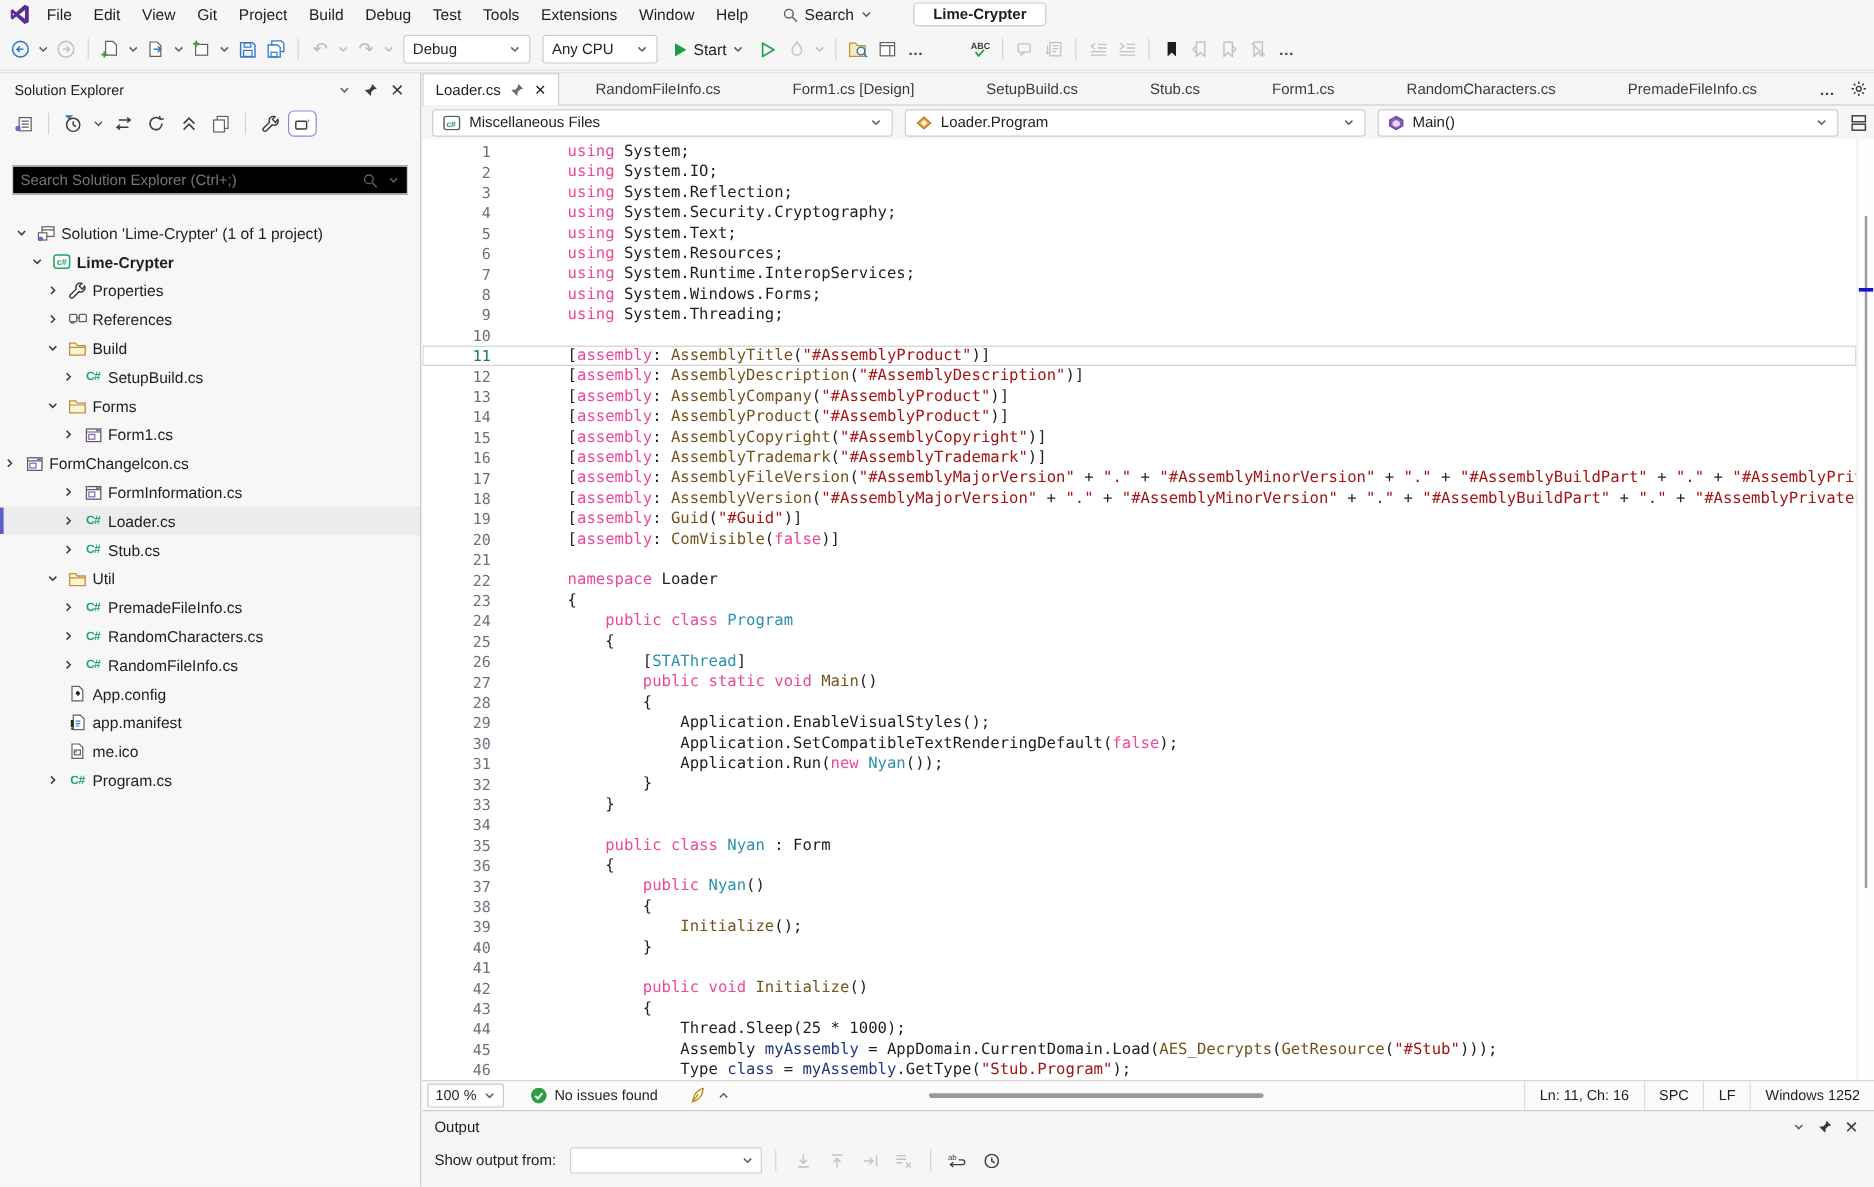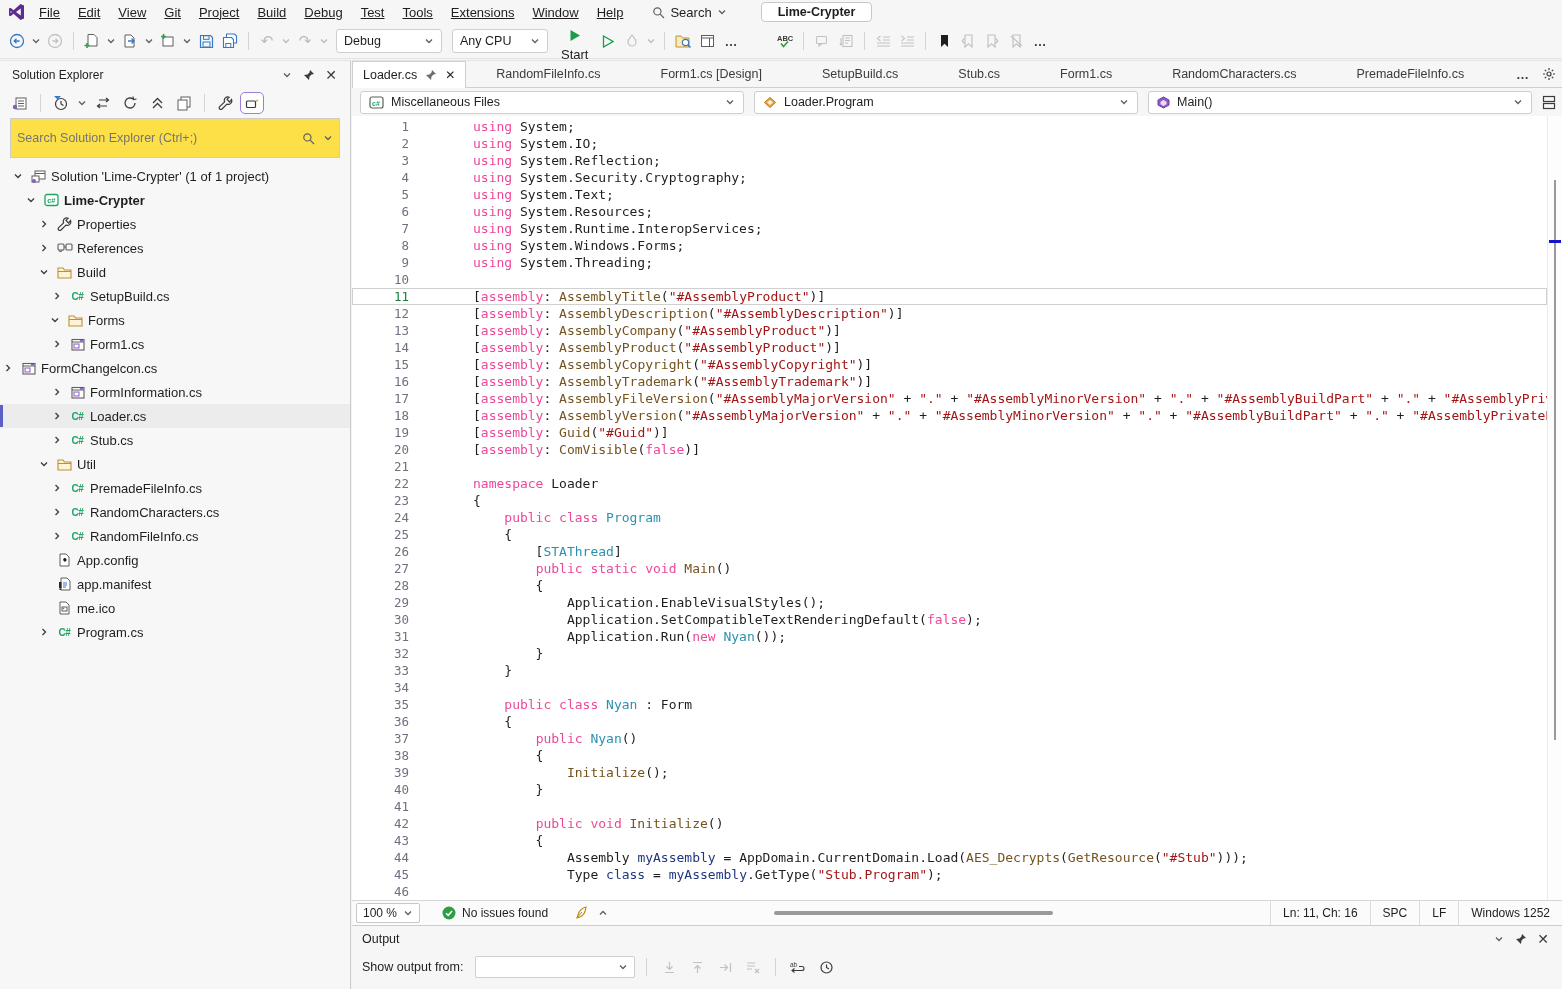"File" div { text-decoration: underline -> none }
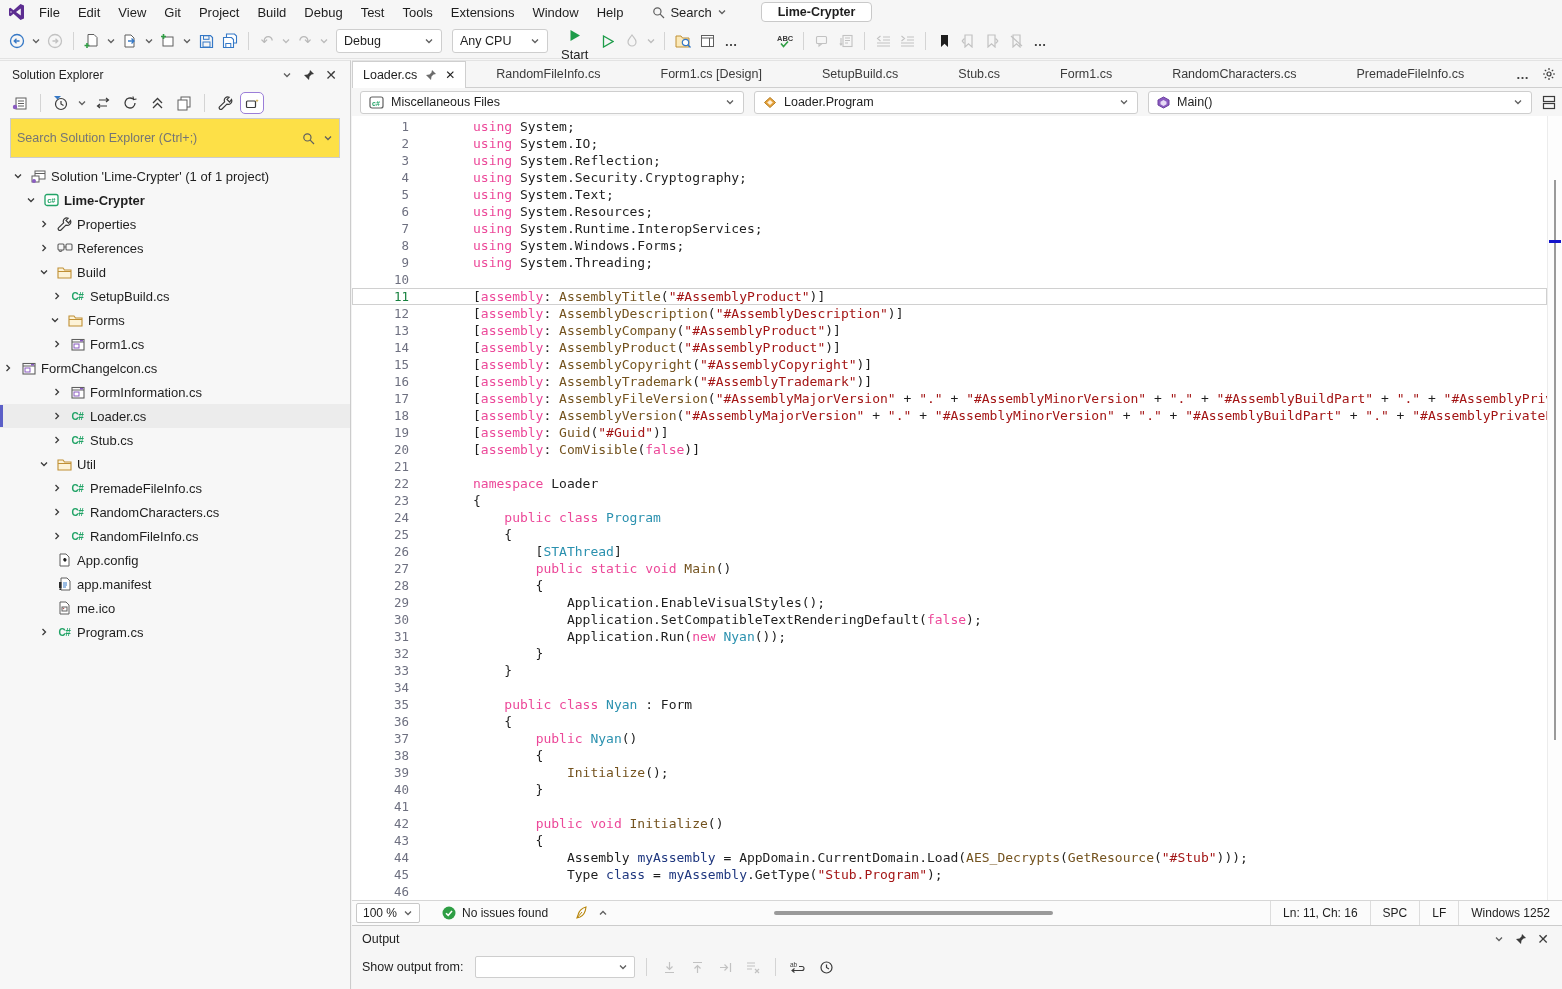"Start" #start-btn { flex-direction: column -> none }
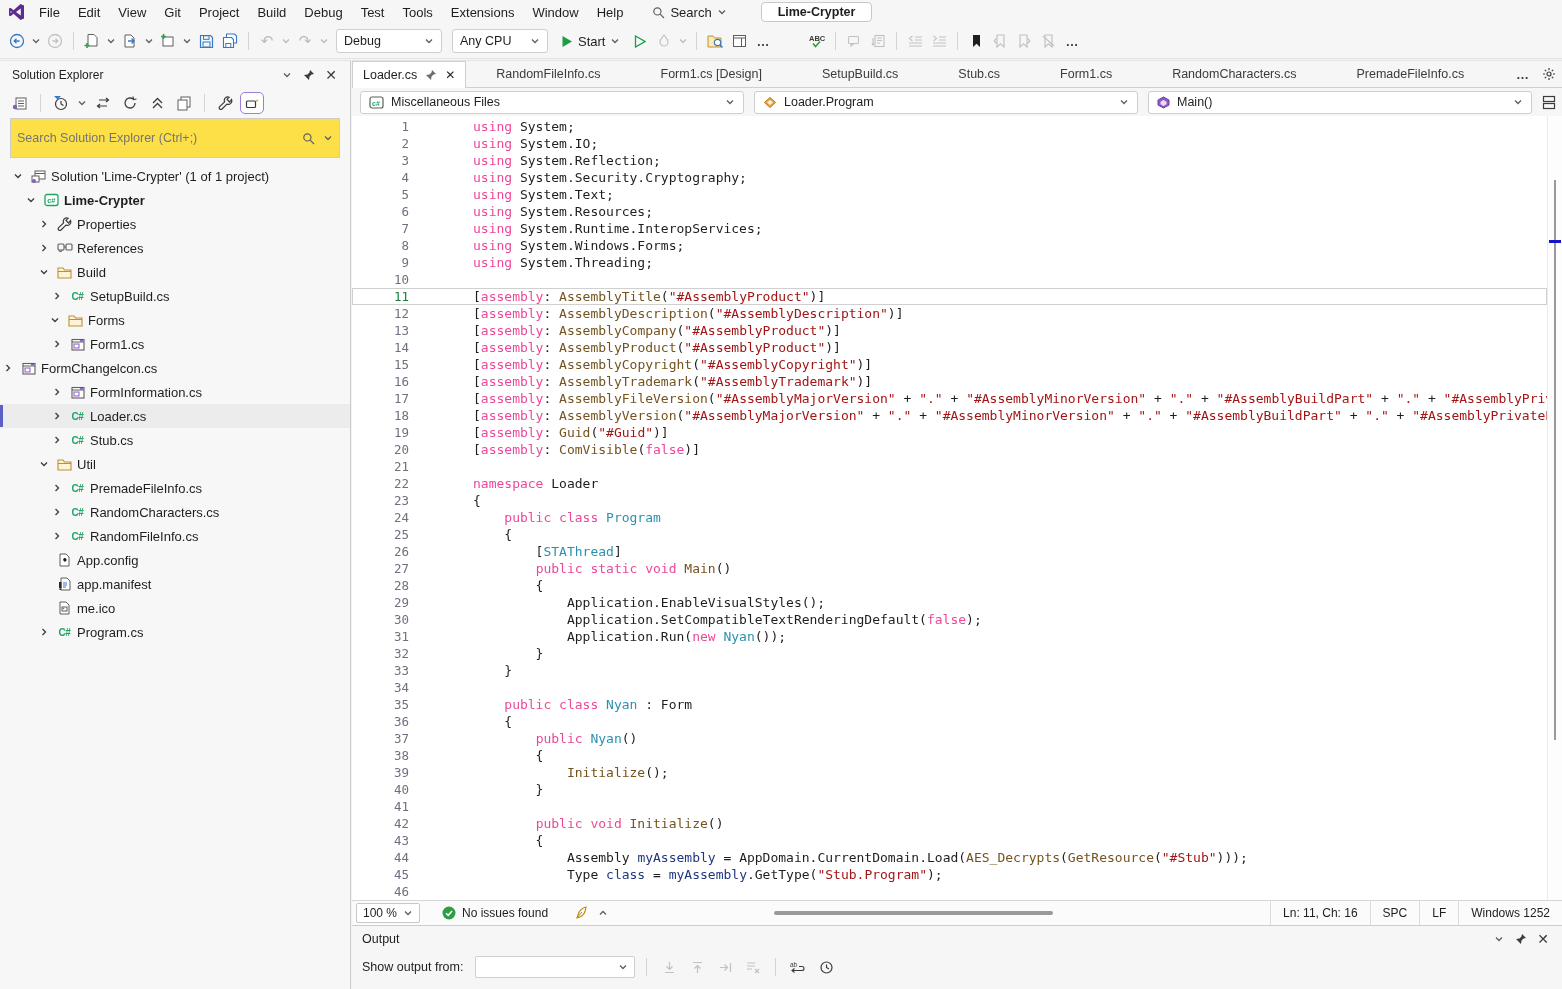"Search Solution Explorer (Ctrl+;)" #se-search { background: #fde047 -> #000000; height: 40px -> 24px; margin: 0 10px -> 20px 10px }
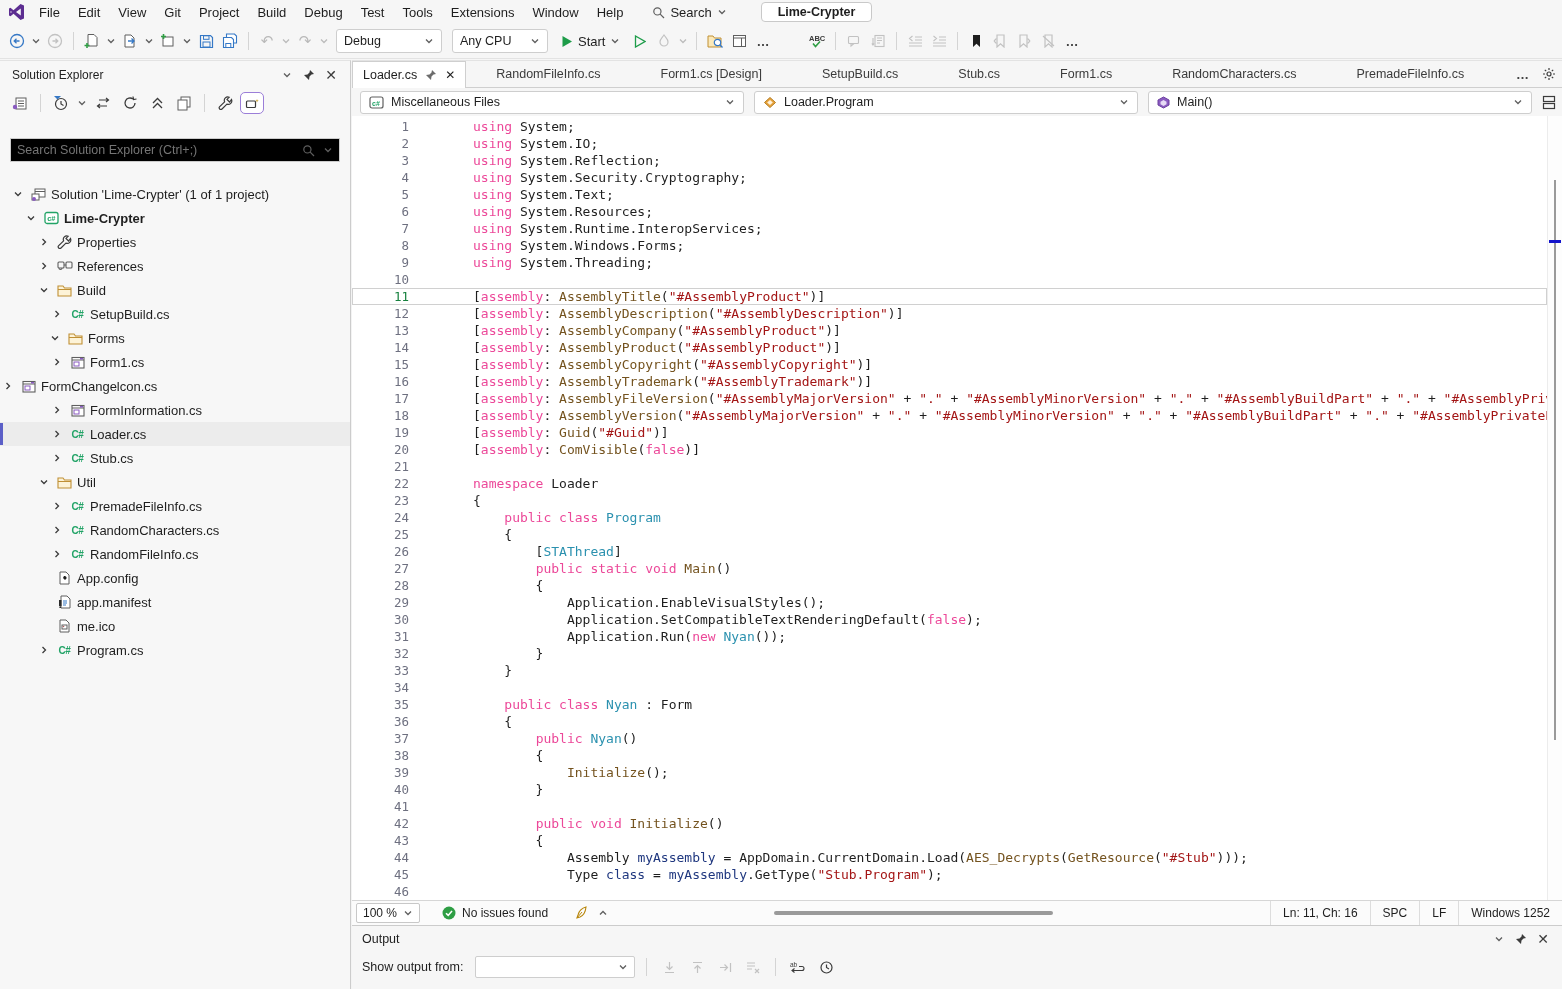"Forms" div.tree-row { padding-left: 47px -> 36px }
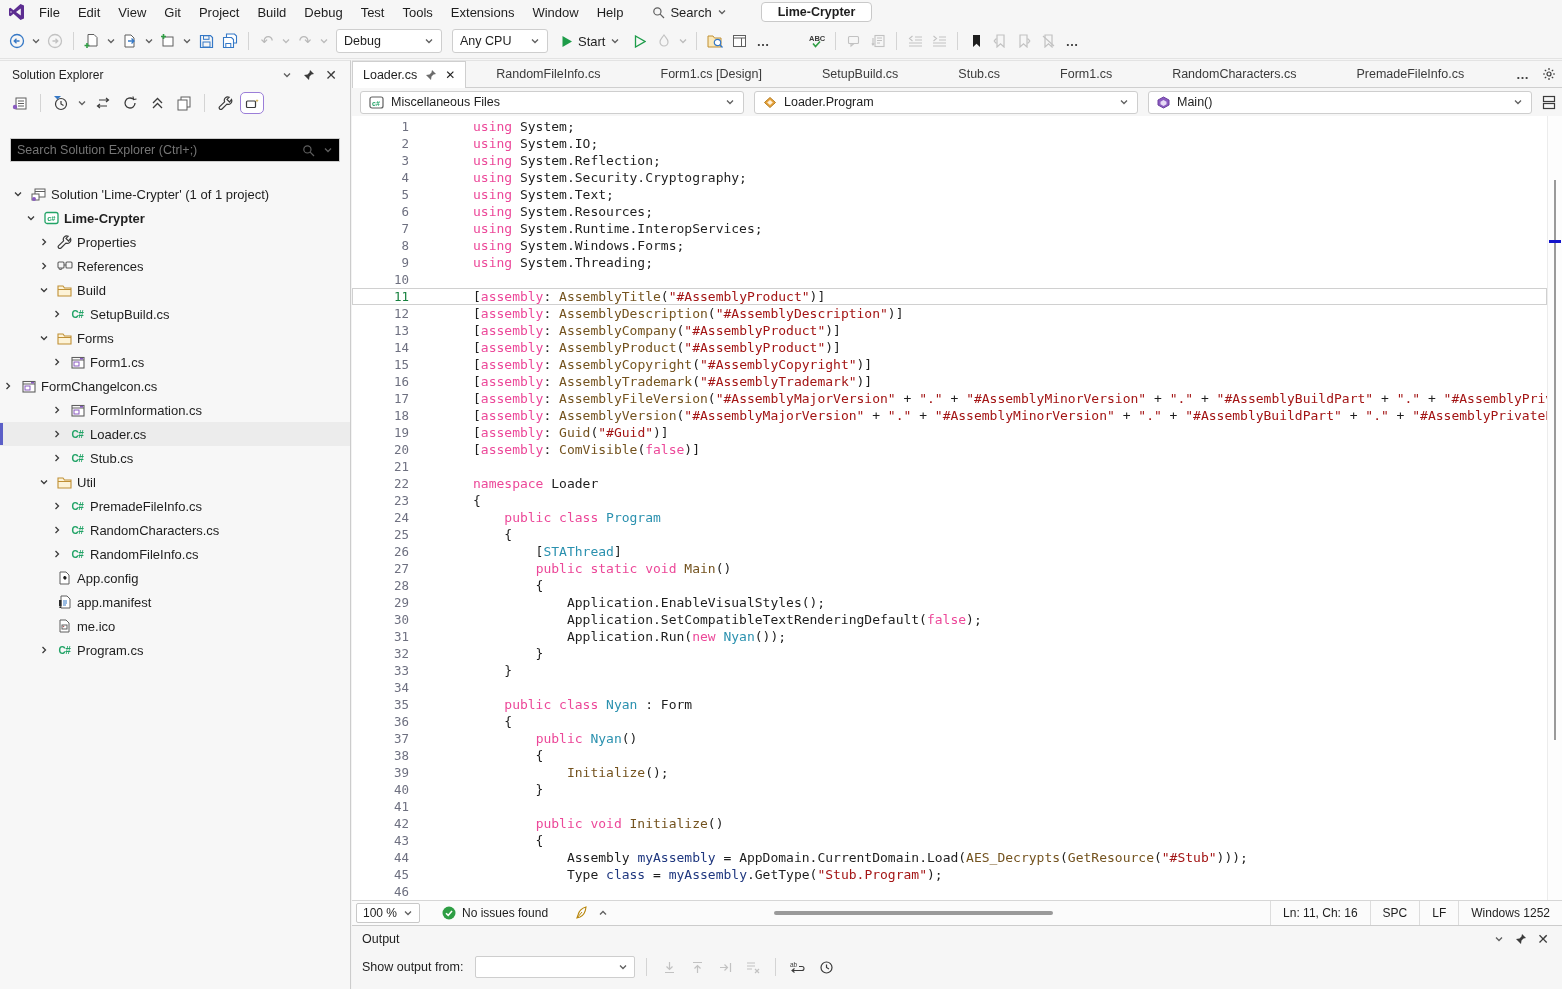"Thread.Sleep(25 * 1000);" div.cl { html: none -> <div><span> Thread.Sleep(25 * 1000);</span></div> }
